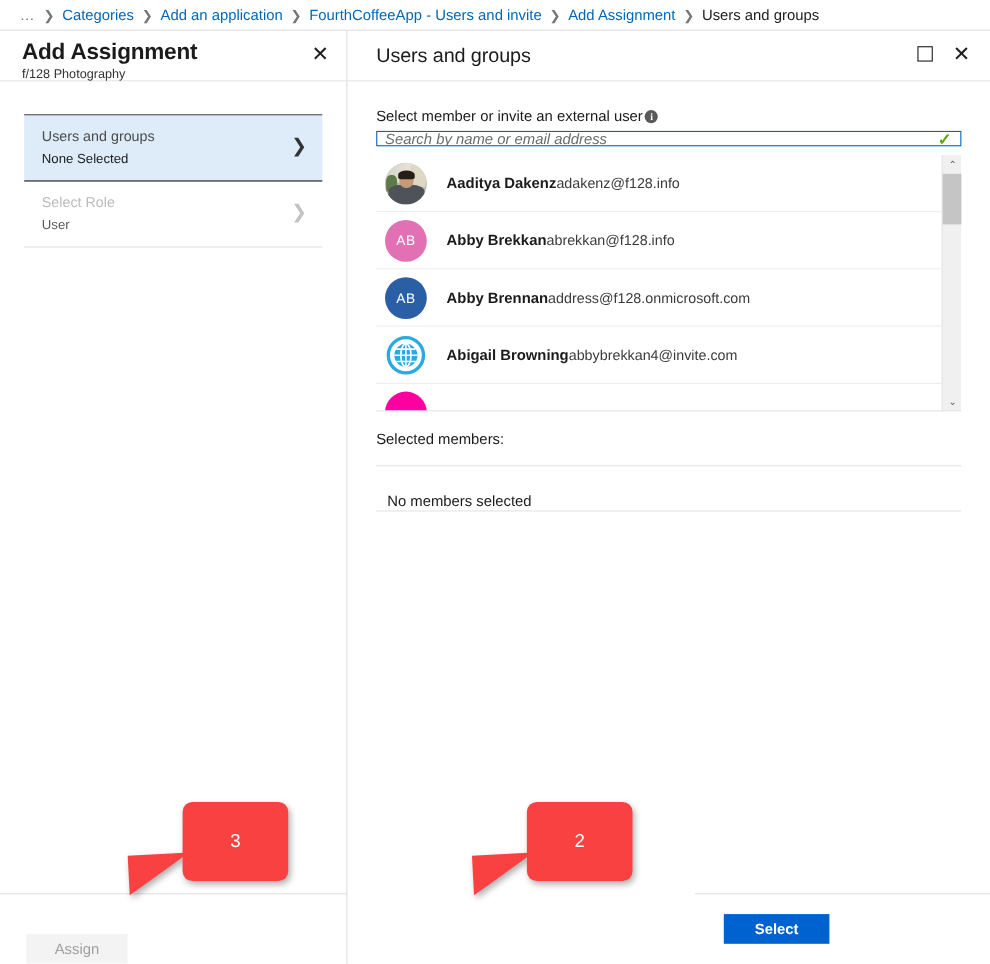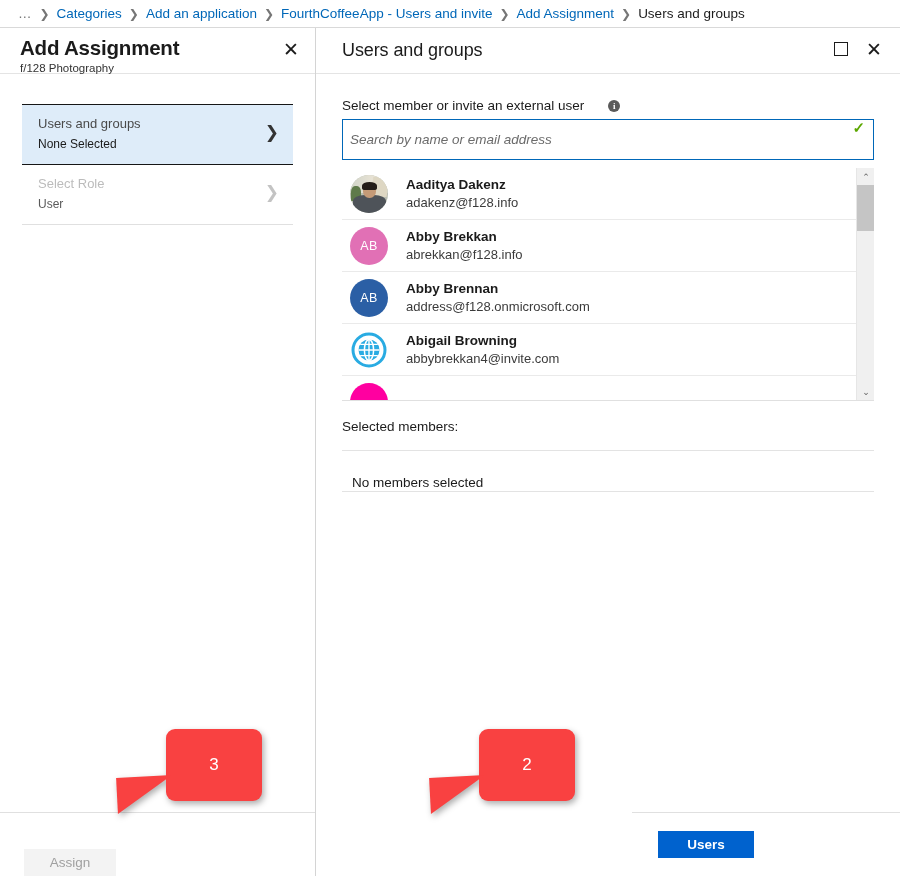"Select member or invite an" #search-label-row { gap: 24px -> 2px }
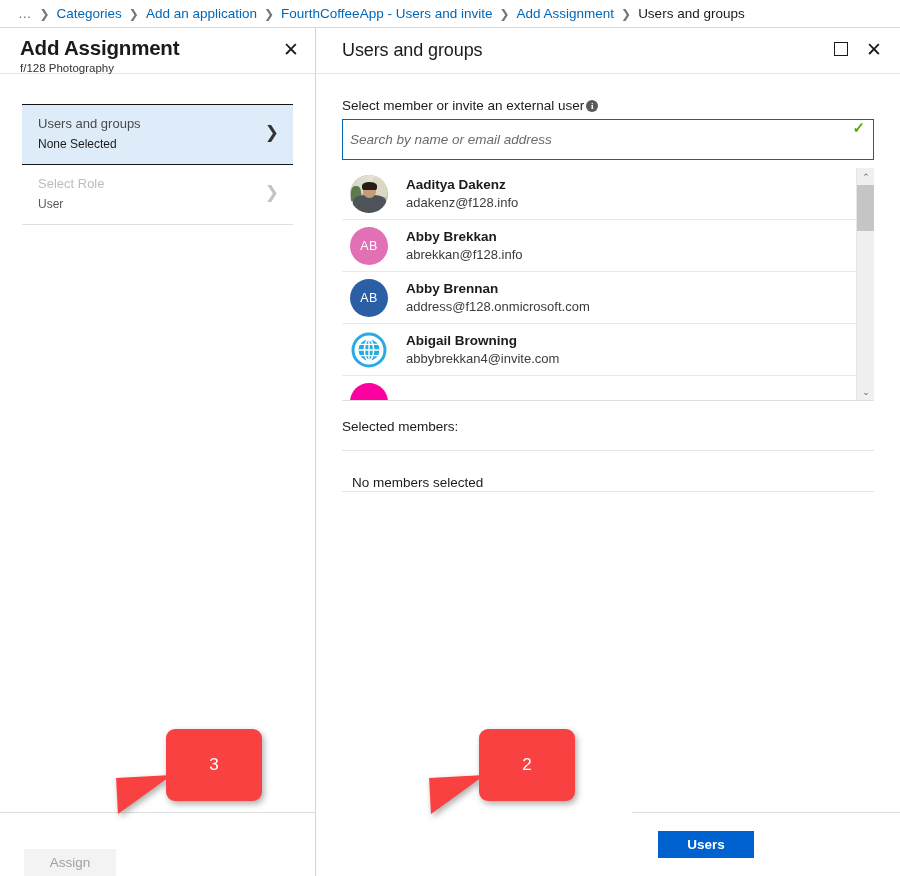"Search by name or email" #search-box { height: 41px -> 14px }
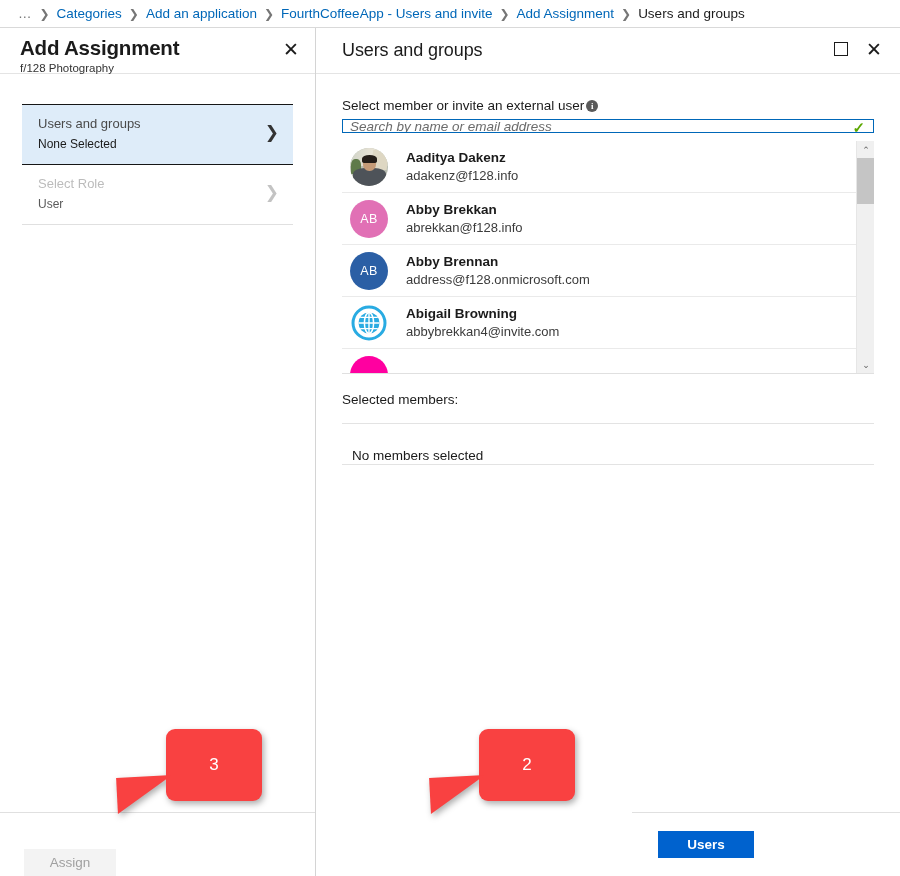"Aaditya Dakenz" .result-text { flex-direction: column -> row }
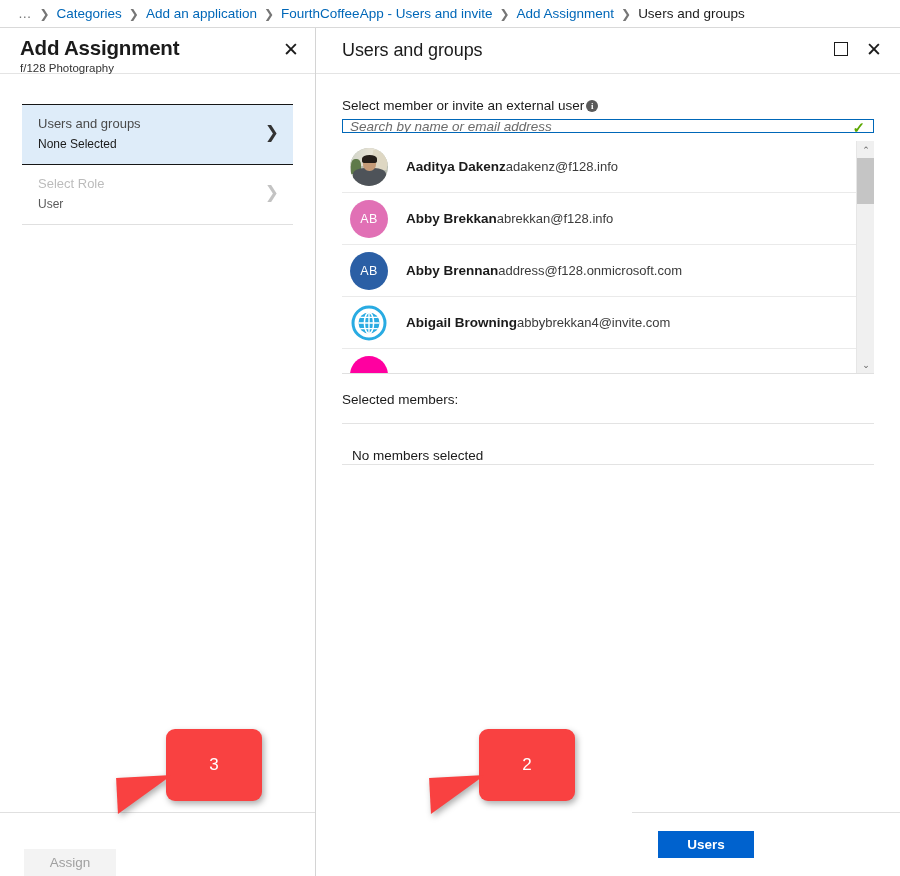"Users" button { text: Users -> Select }
